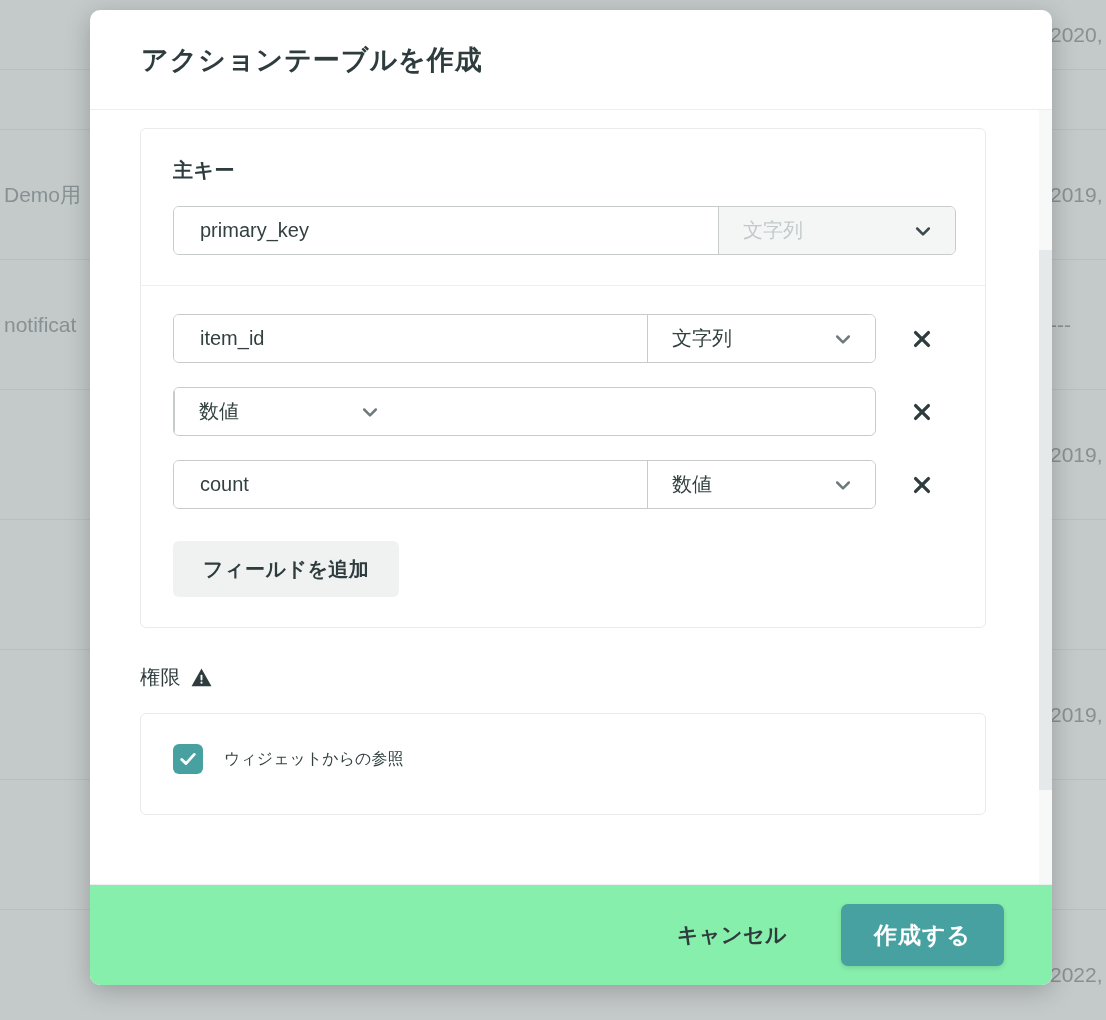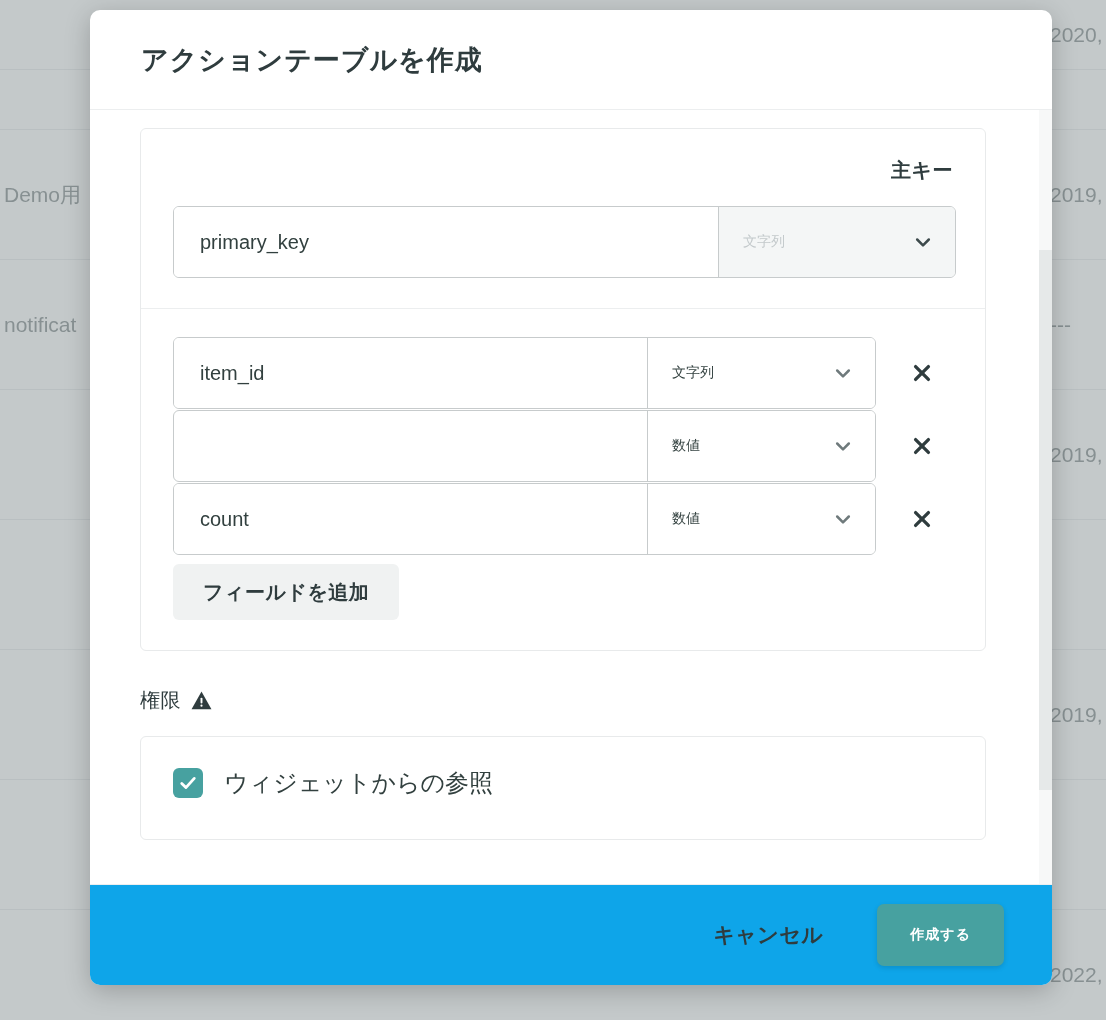"主キー" .section-label { text-align: right -> none }
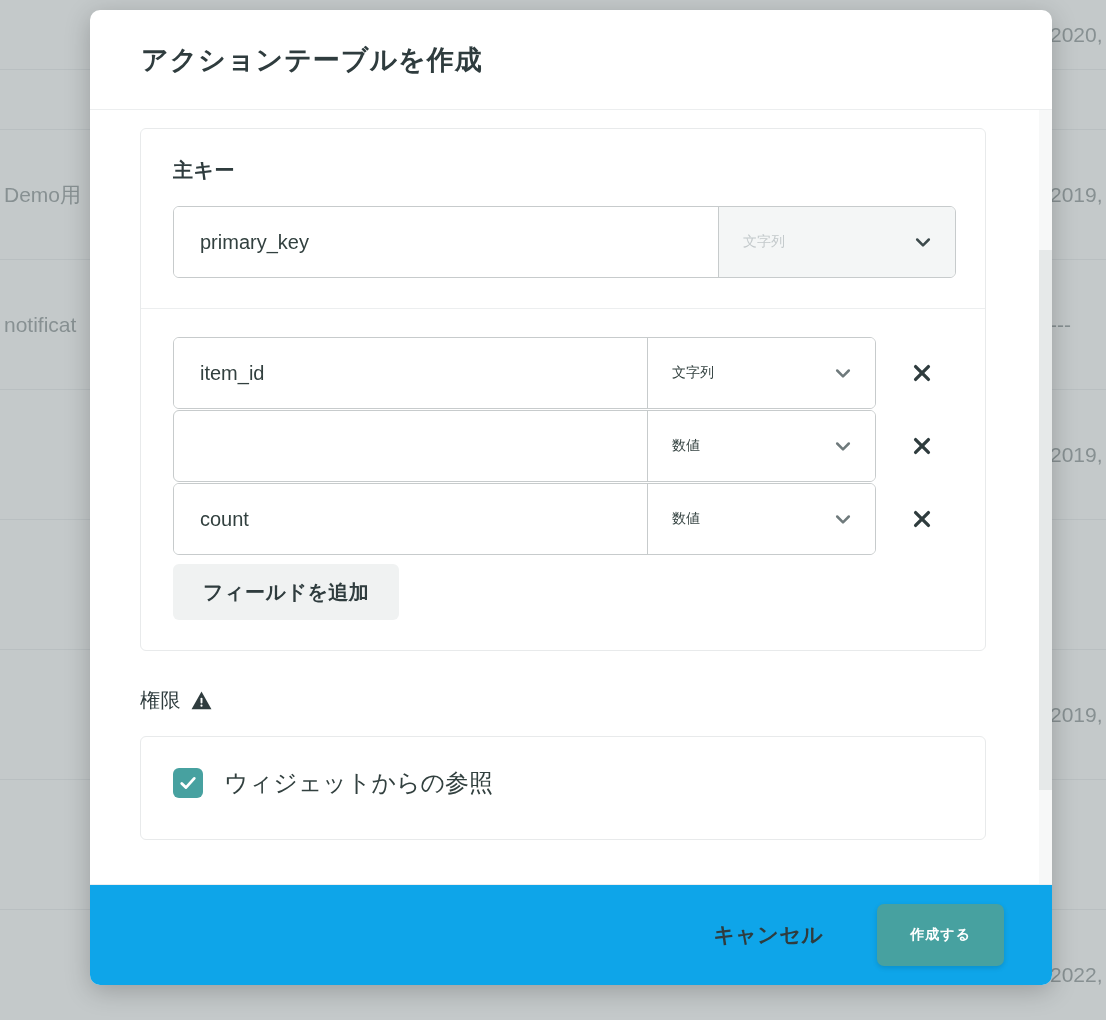"primary_key" .field-group { height: 72px -> 49px; justify-content: flex-end -> none }
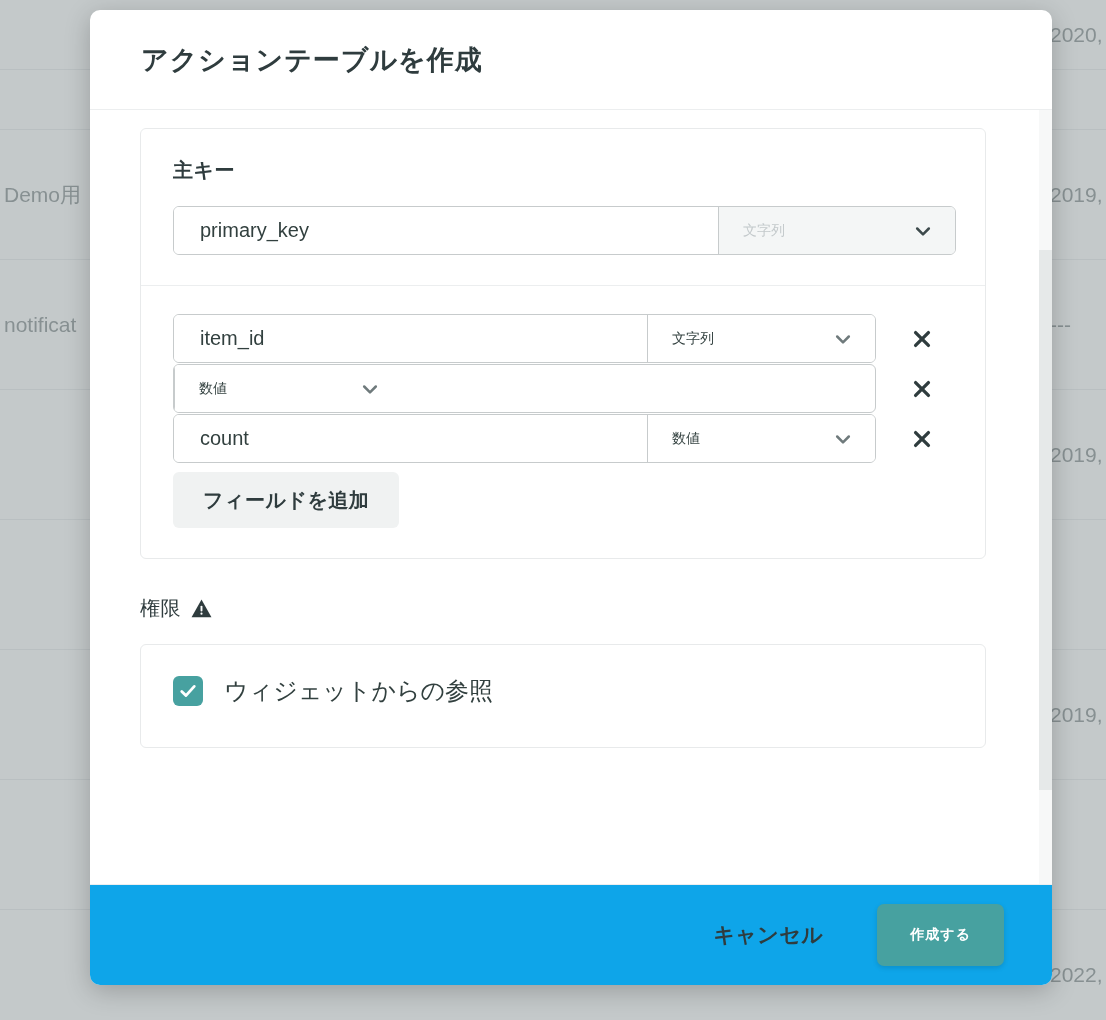"文字列" .fg-type .tlabel { font-size: 14px -> 20px }
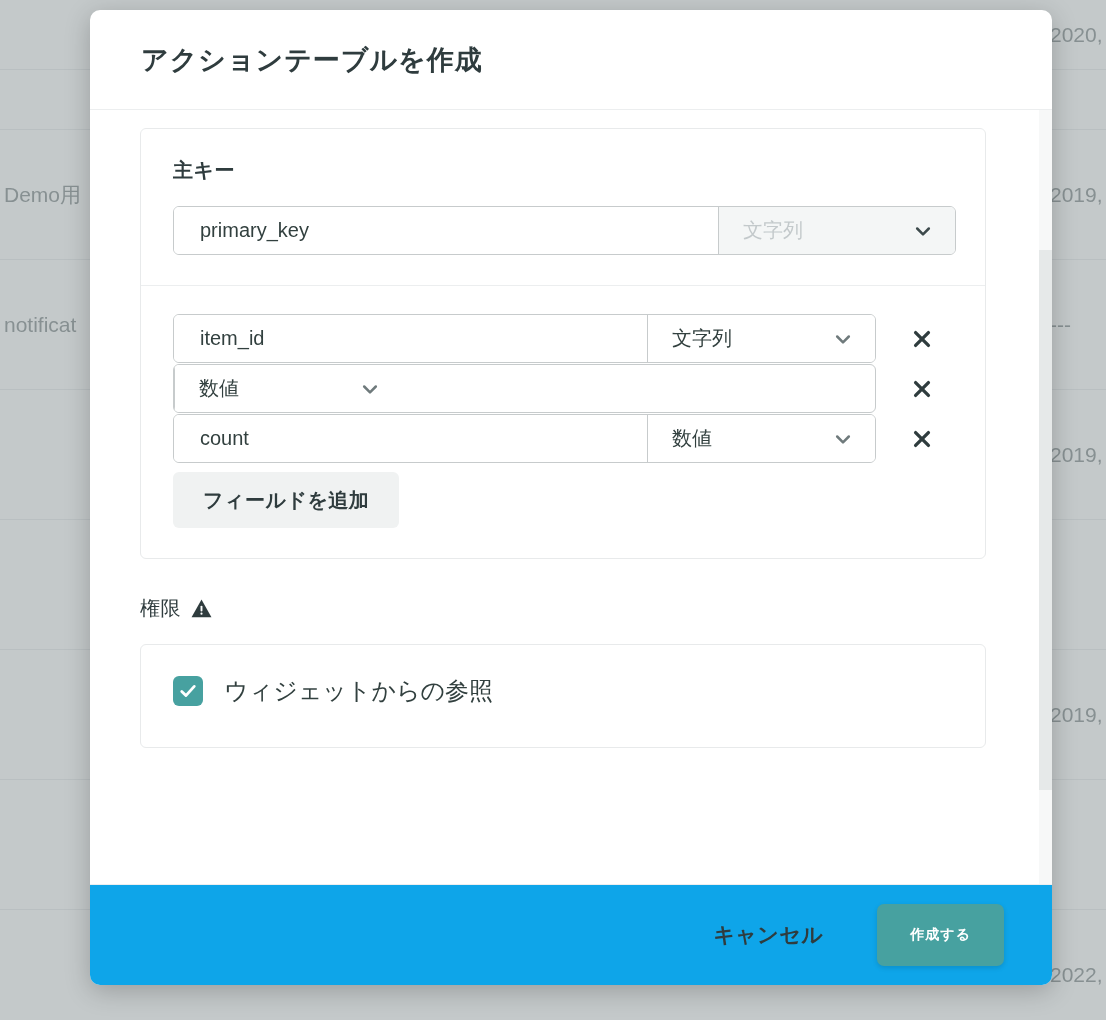"item_id" .field-row { margin-bottom: 1px -> 24px }
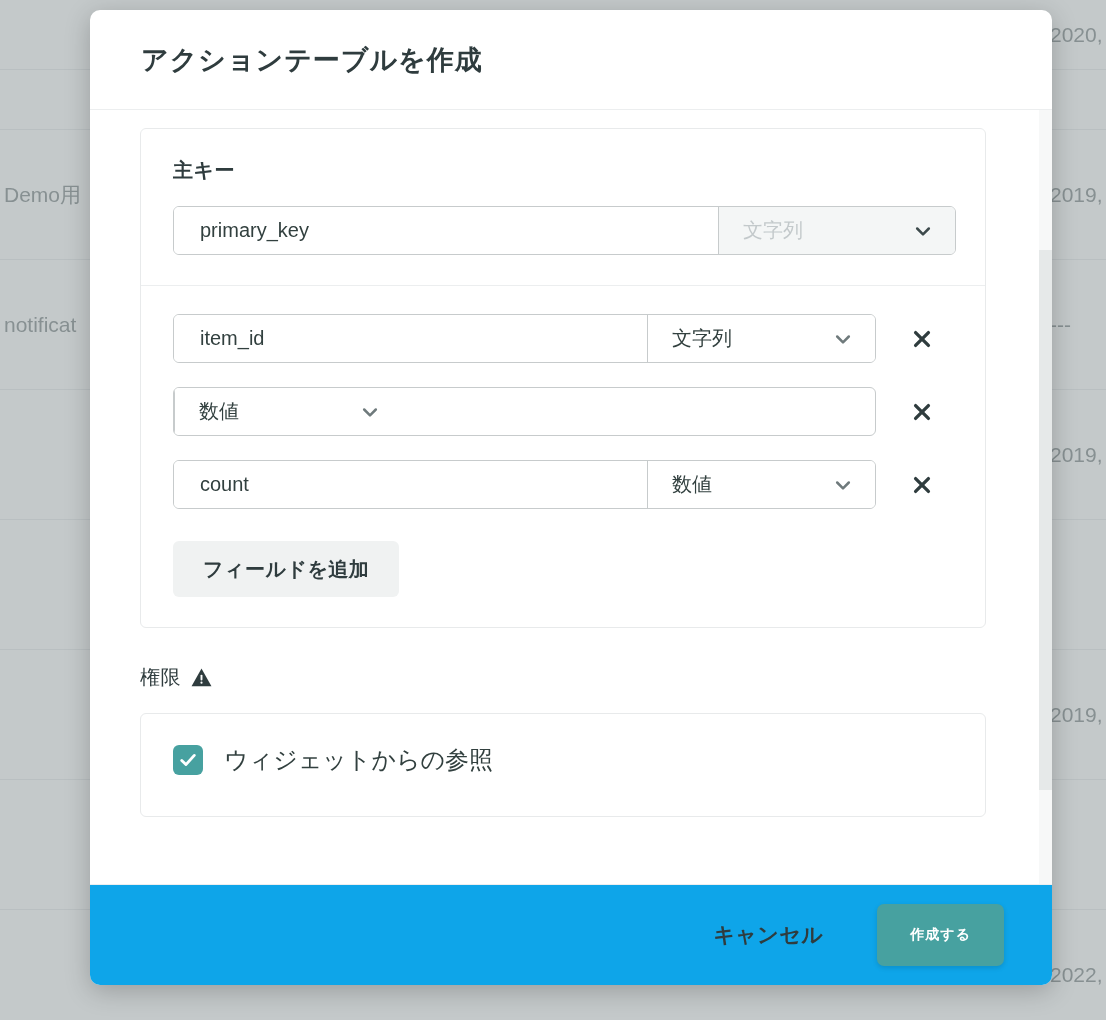"ウィジェットからの参照" .perm-label { font-size: 24px -> 16px }
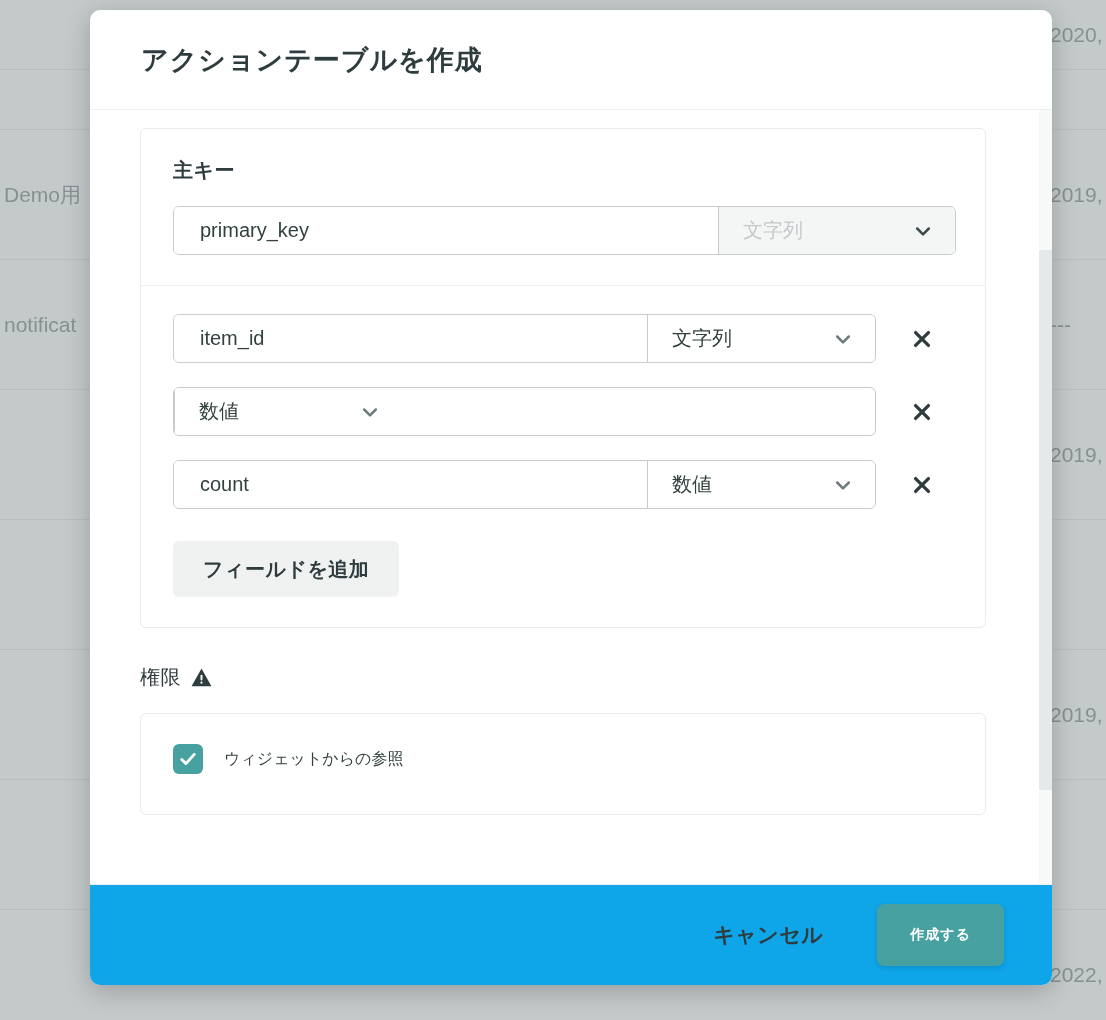"キャンセル" #modal-footer { background: #0ea5e9 -> #86efac }
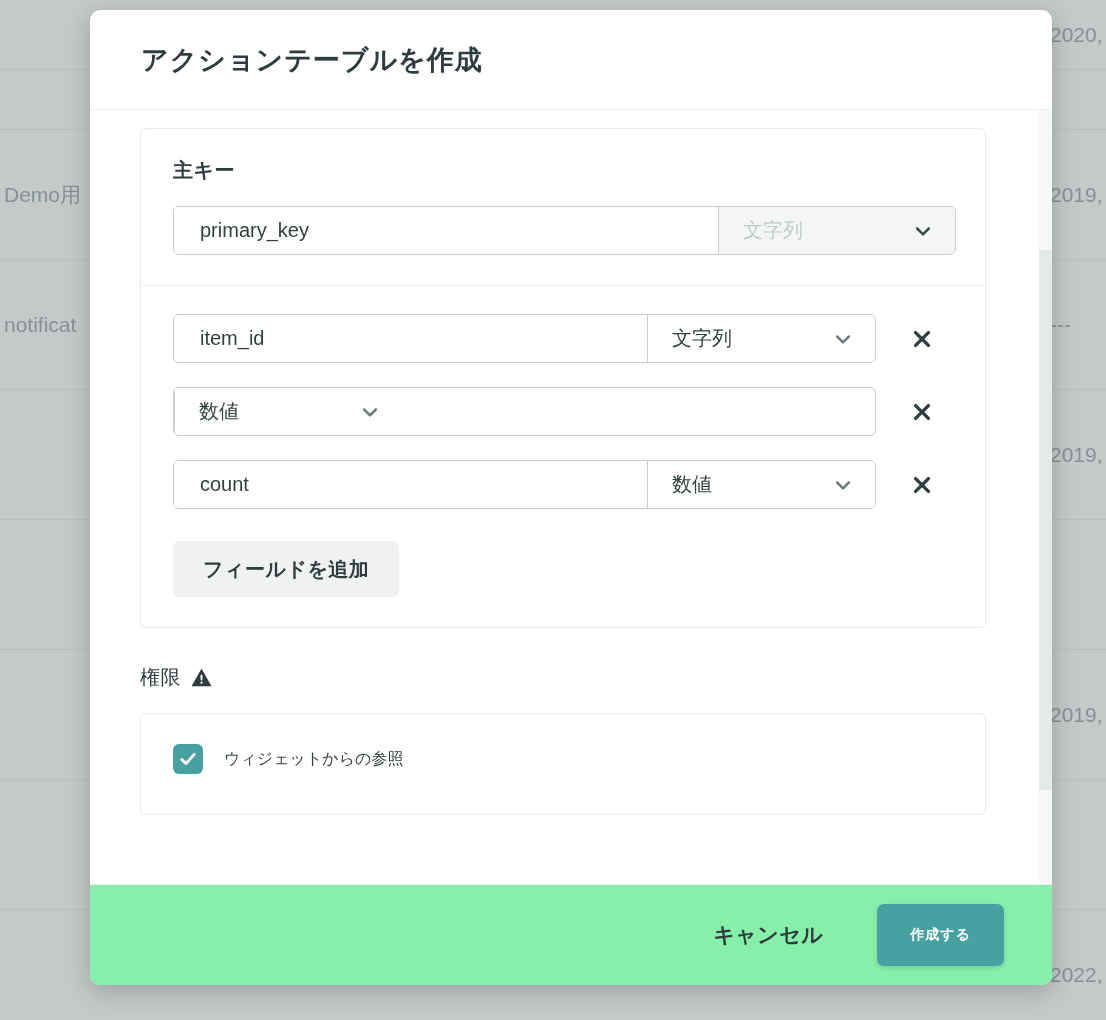"作成する" .btn-create { font-size: 14px -> 23px }
